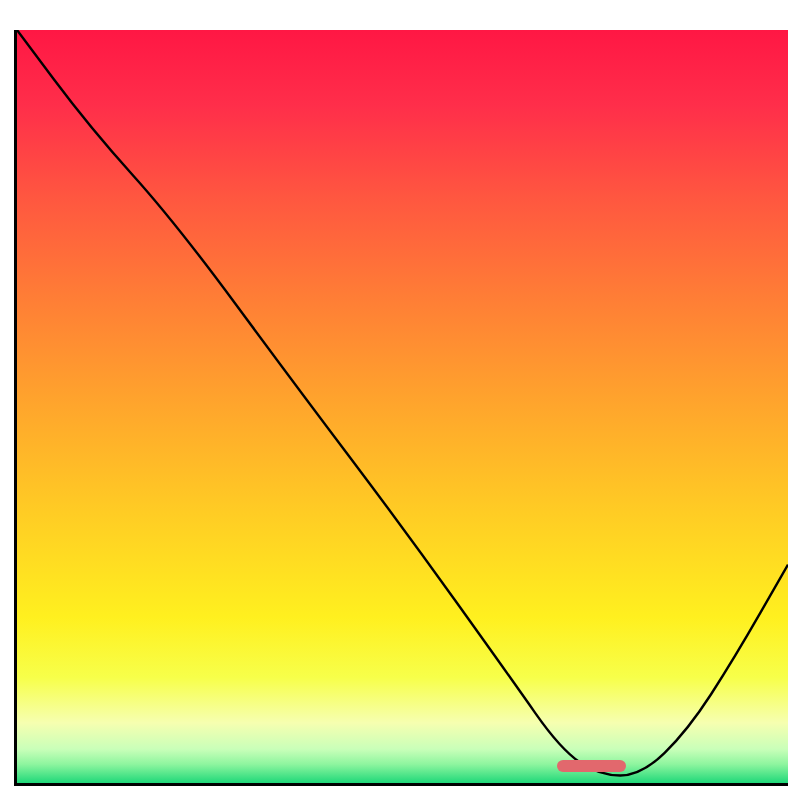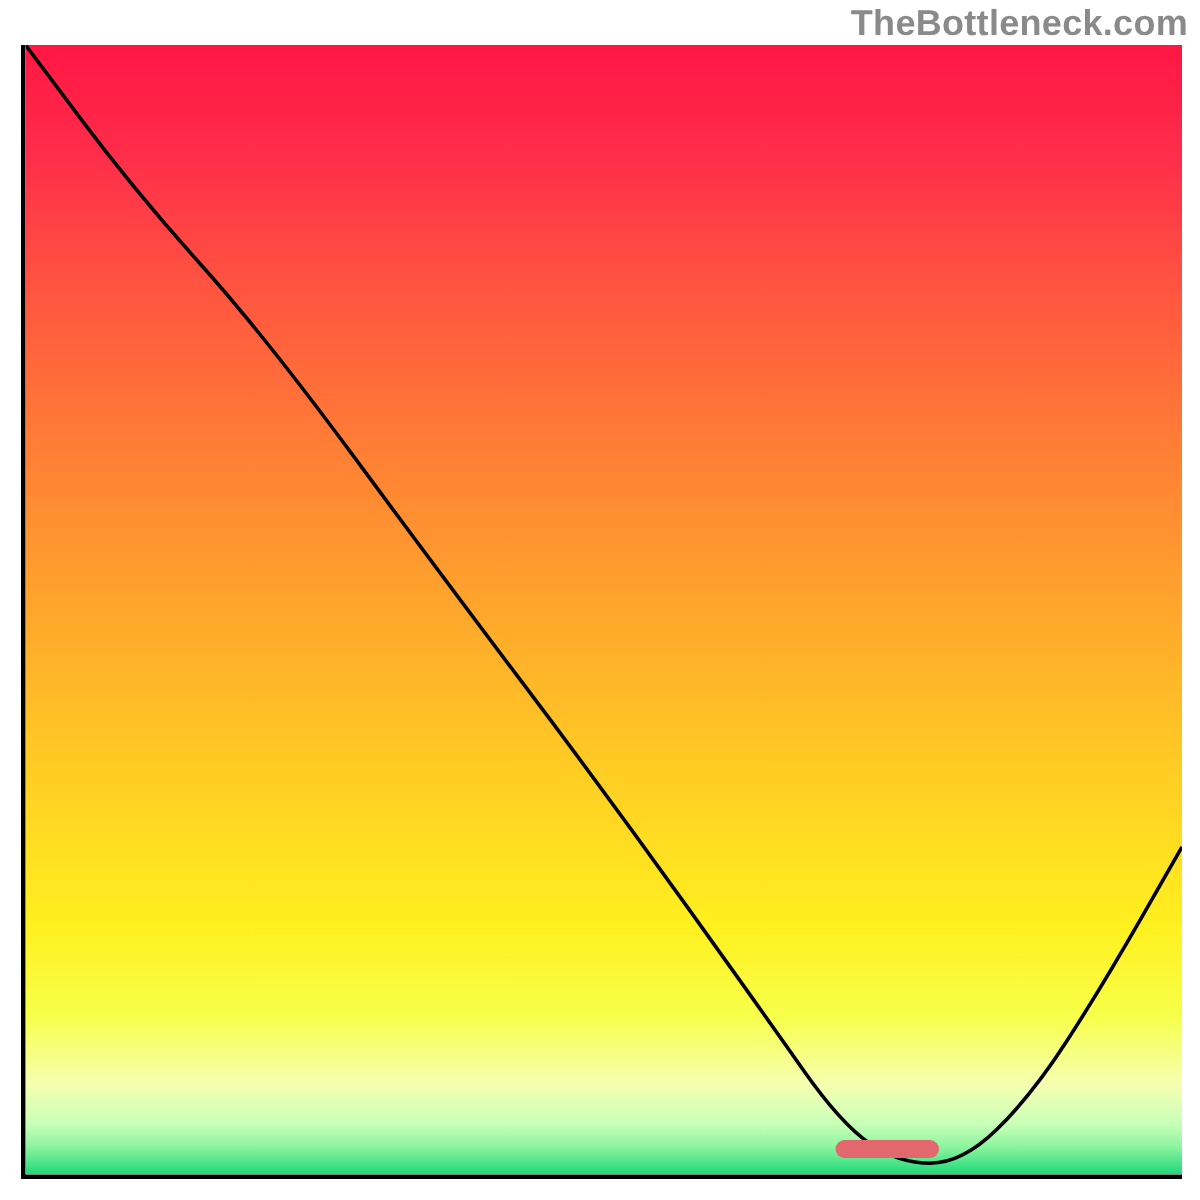"TheBottleneck.com" div.watermark { html: <div>TheBottleneck.com</div> -> none }
